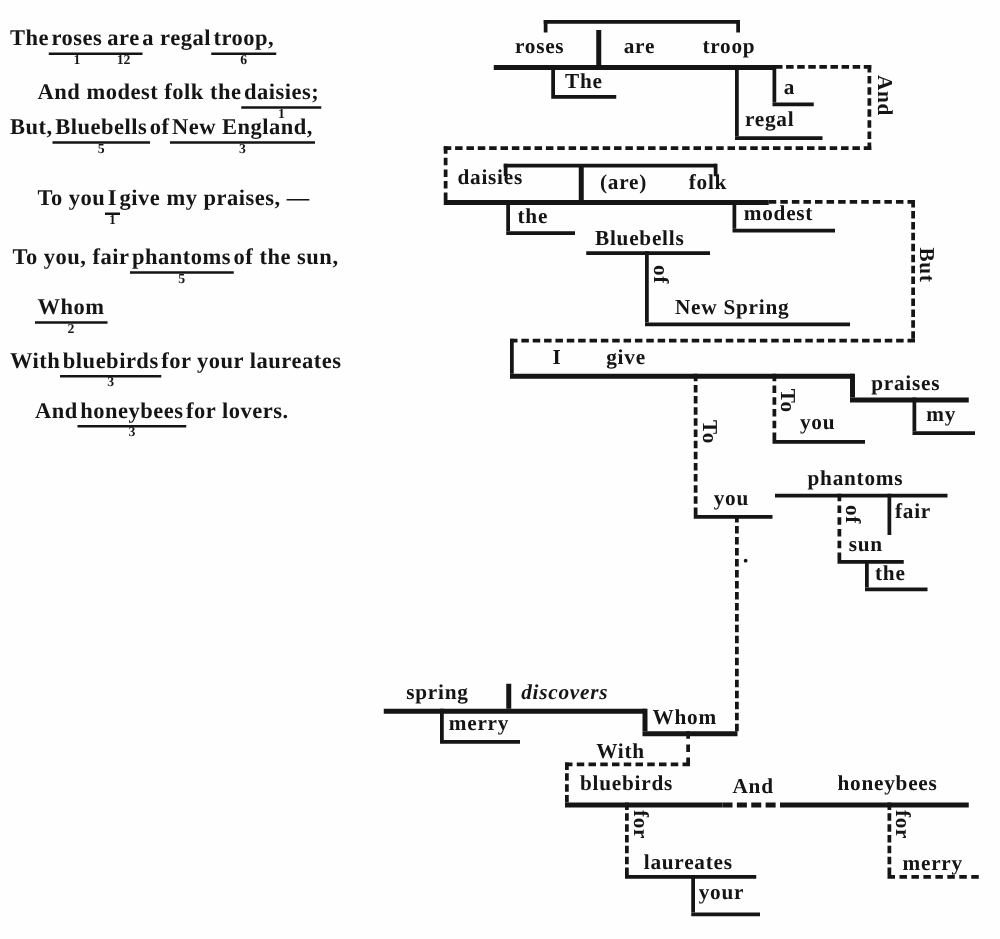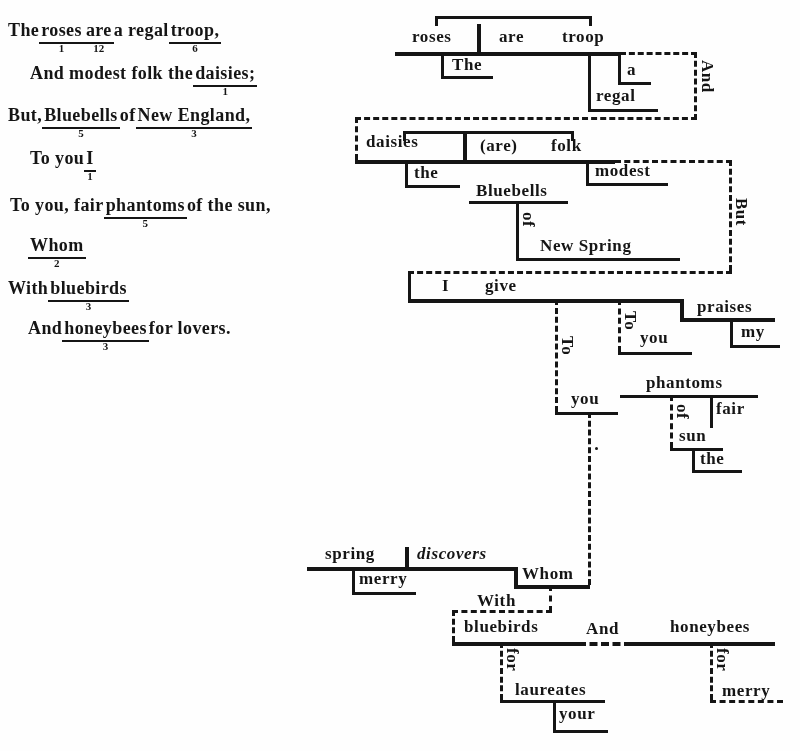"But, Bluebells" div.pline { top: 104px -> 90px }
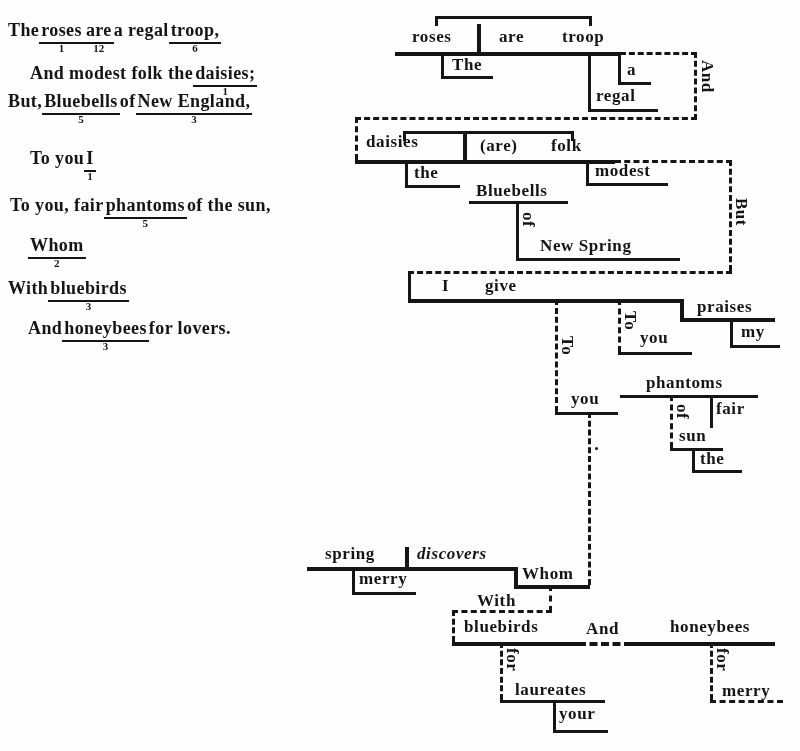"give my praises, —" span.seg { html: none -> <span> give my praises, —</span> }
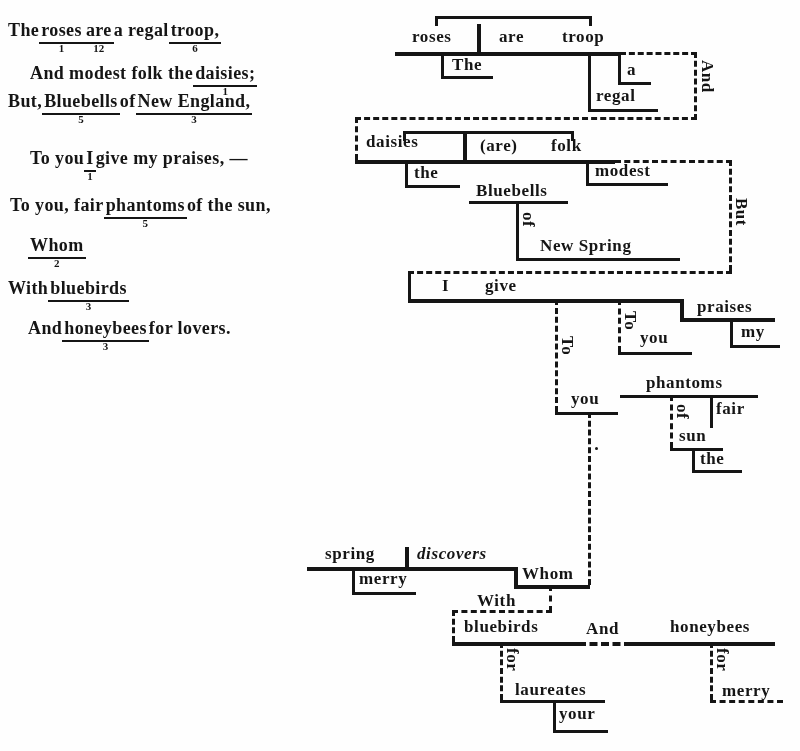"for your laureates" span.seg { html: none -> <span> for your laureates</span> }
